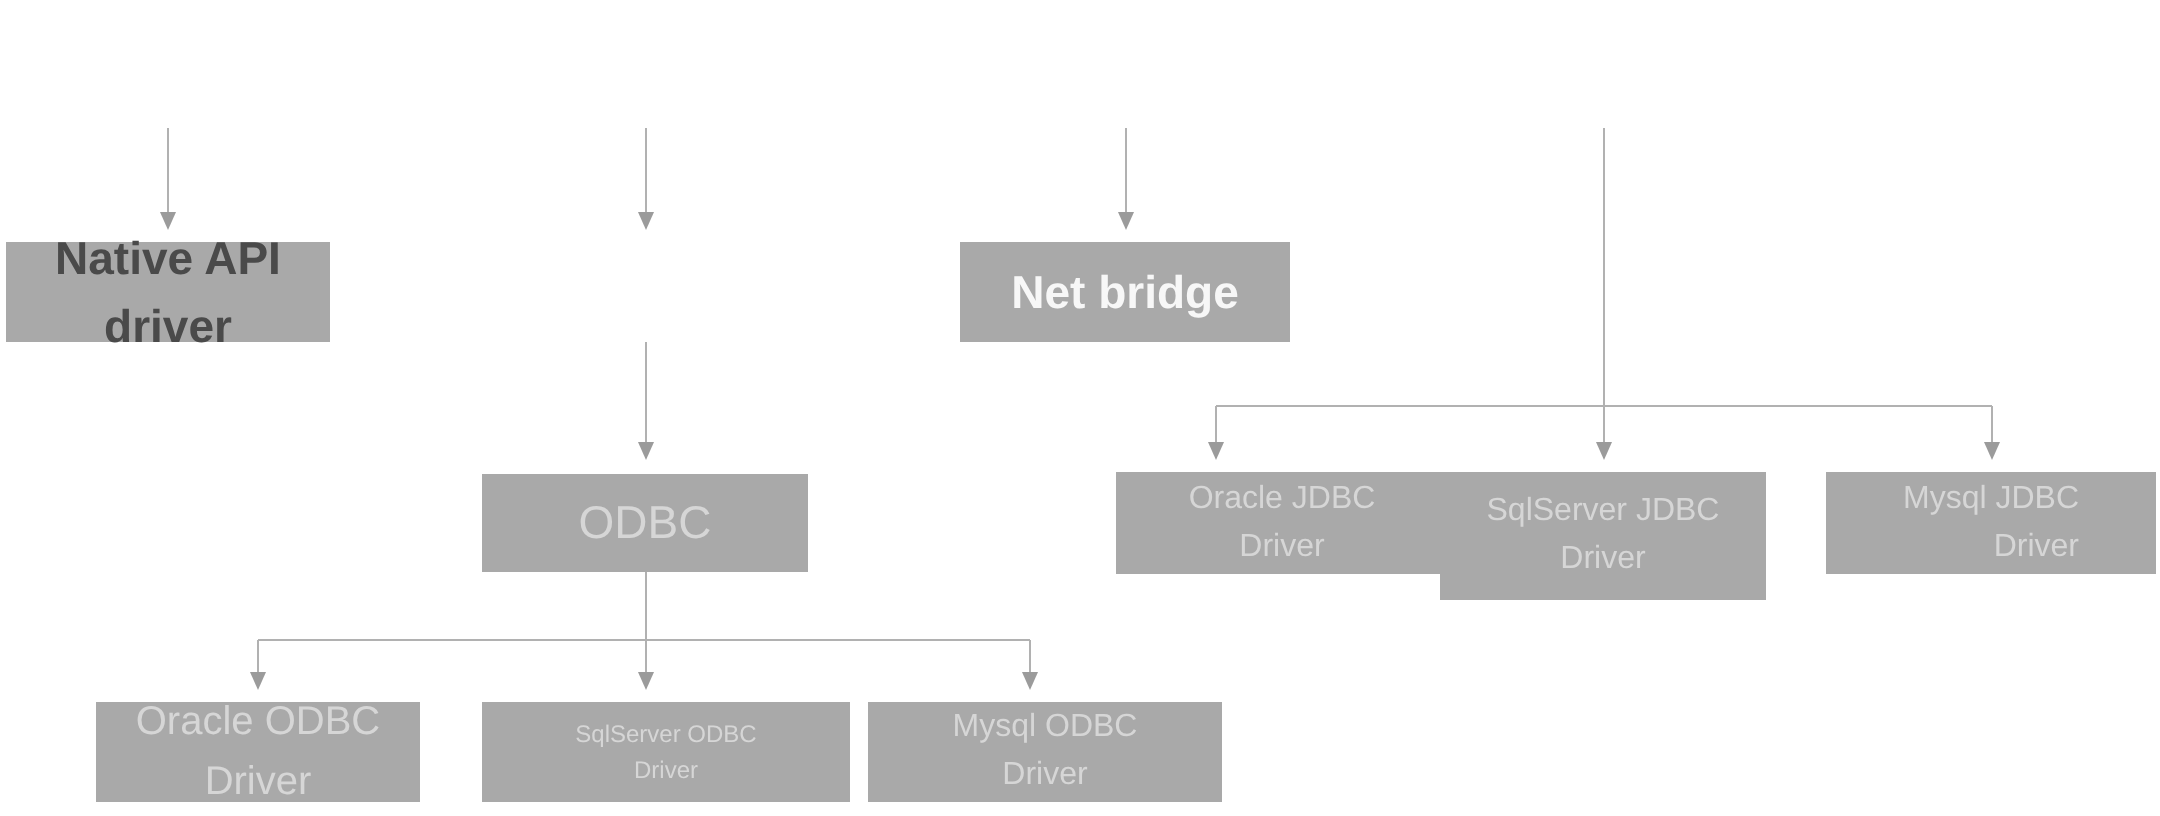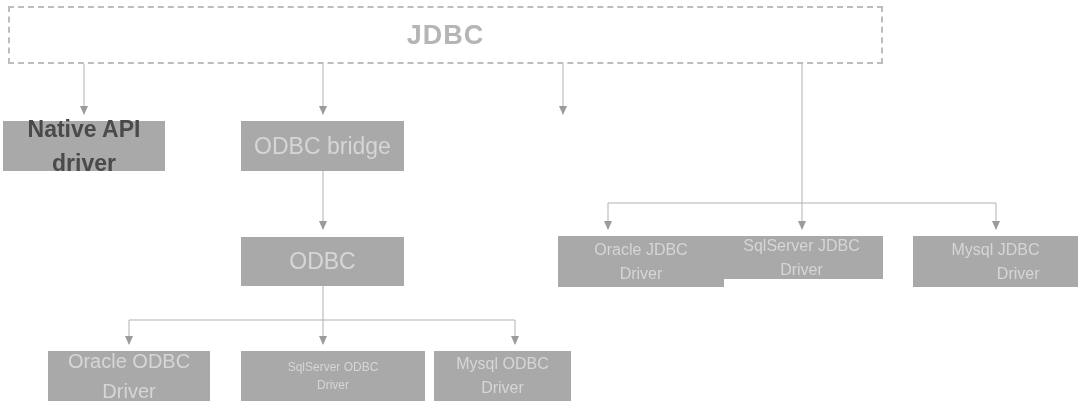"JDBC" div.jdbc-box { html: <div> <span>JDBC</span> </div> -> none }
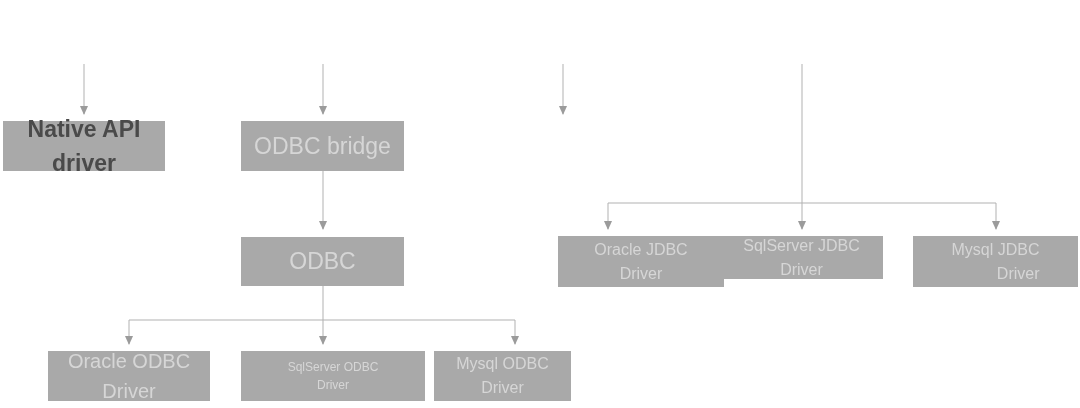"ODBC bridge" div.node { html: <div> <span>ODBC bridge</span> </div> -> none }
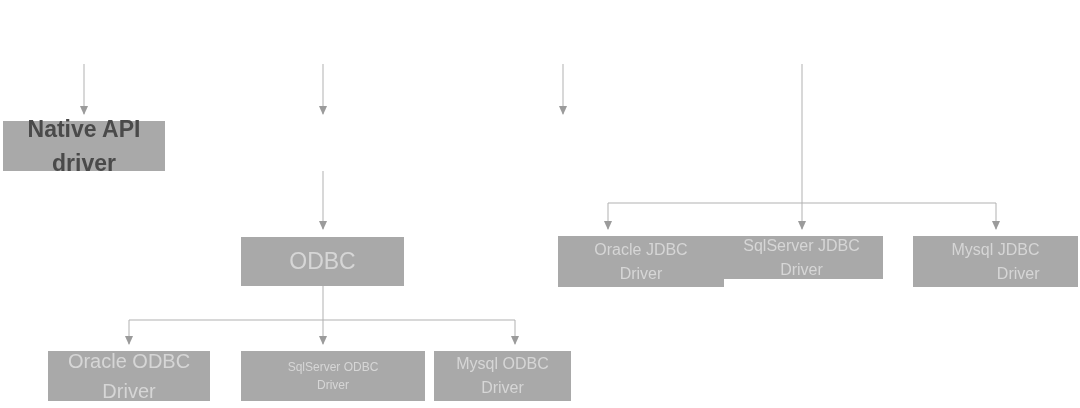"Net bridge" div.node { html: none -> <div> <span>Net bridge</span> </div> }
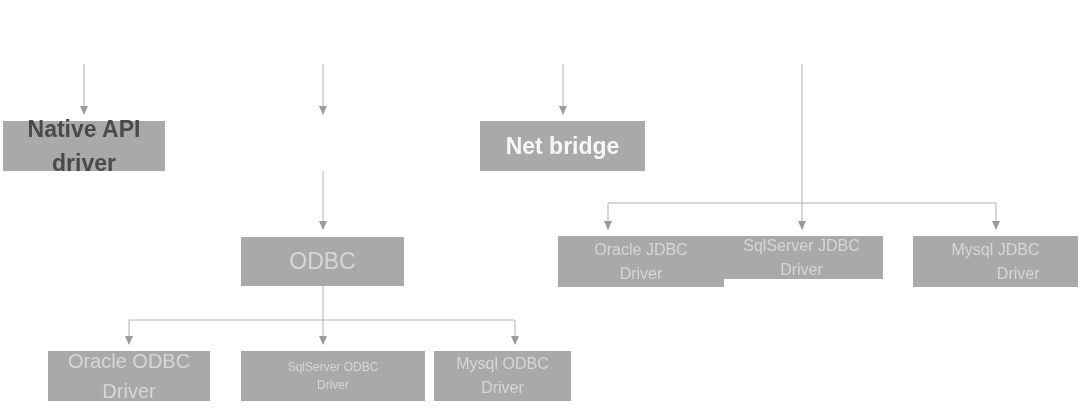"SqlServer JDBC" #sqlserver-jdbc { height: 43px -> 64px }
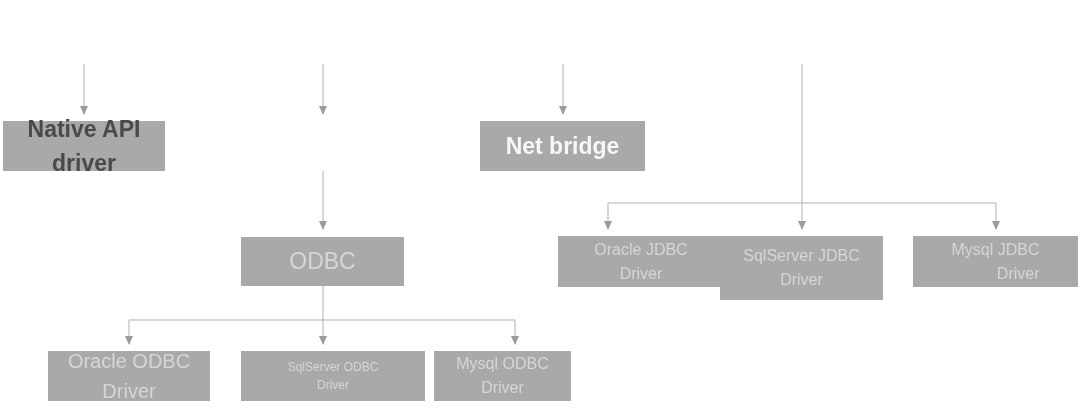"Mysql ODBC" #mysql-odbc { width: 137px -> 177px }
